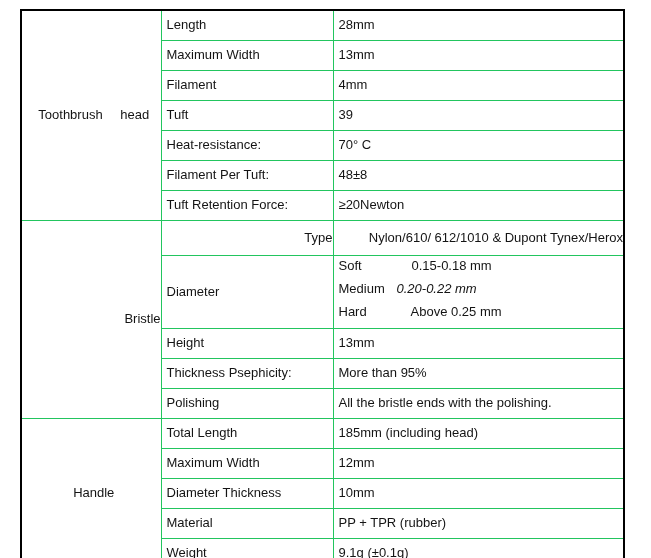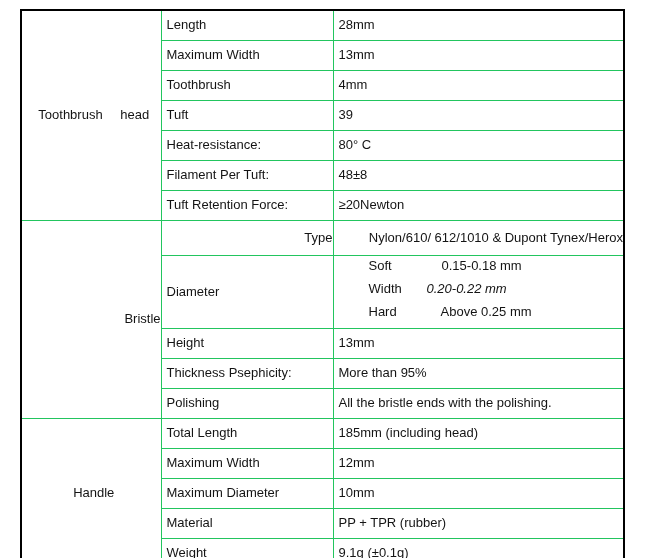"Toothbrush" td { text: Toothbrush -> Filament }
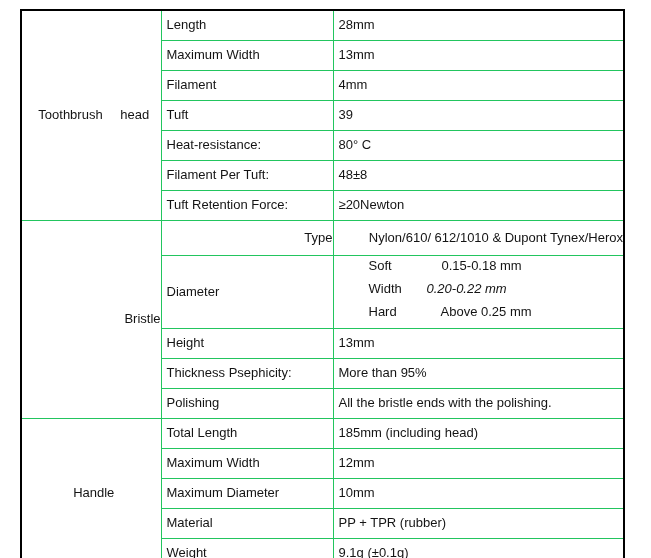"80° C" td { text: 80 -> 70 }
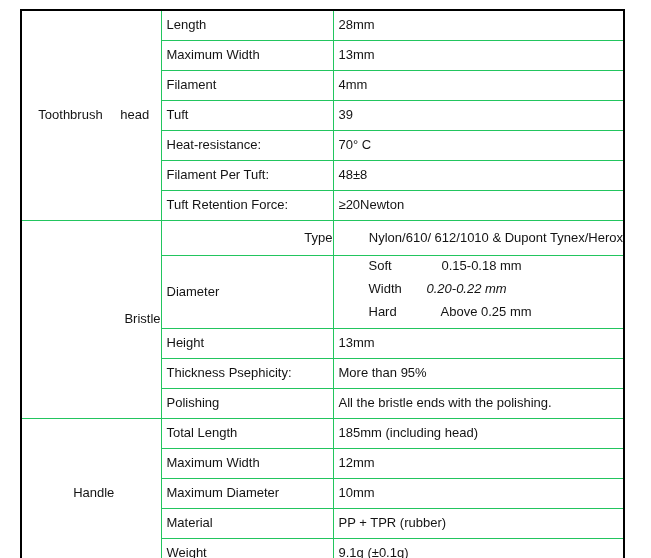"Soft" .diam-grade { margin-left: 30px -> none }
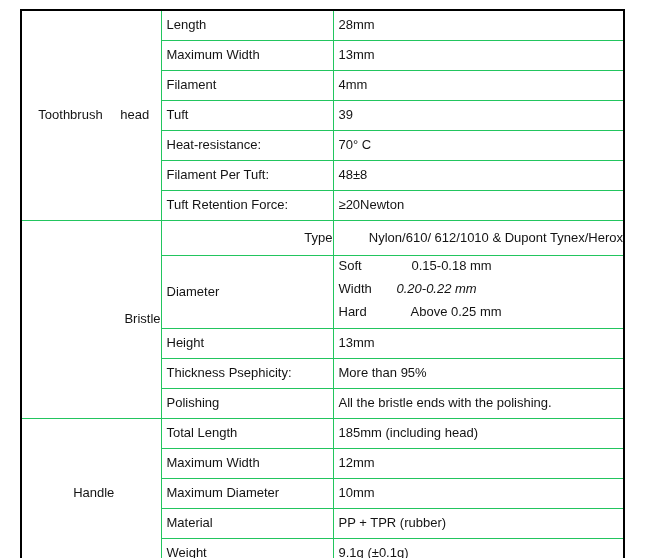"Width" span.diam-grade { text: Width -> Medium }
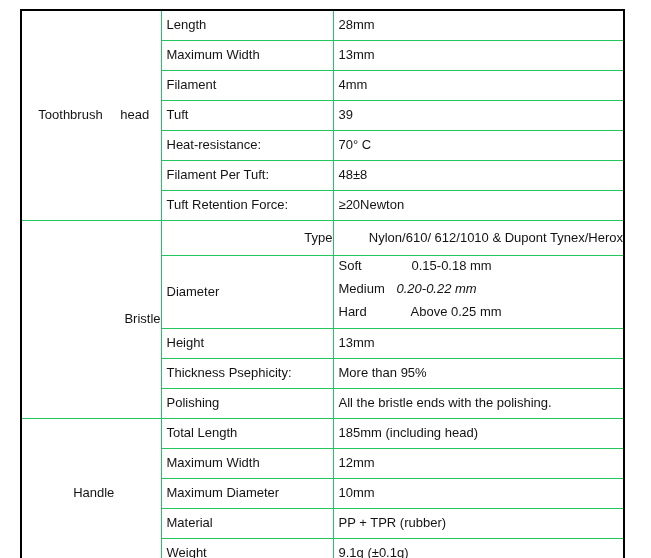"Maximum Diameter" td { text: Maximum Diameter -> Diameter Thickness }
